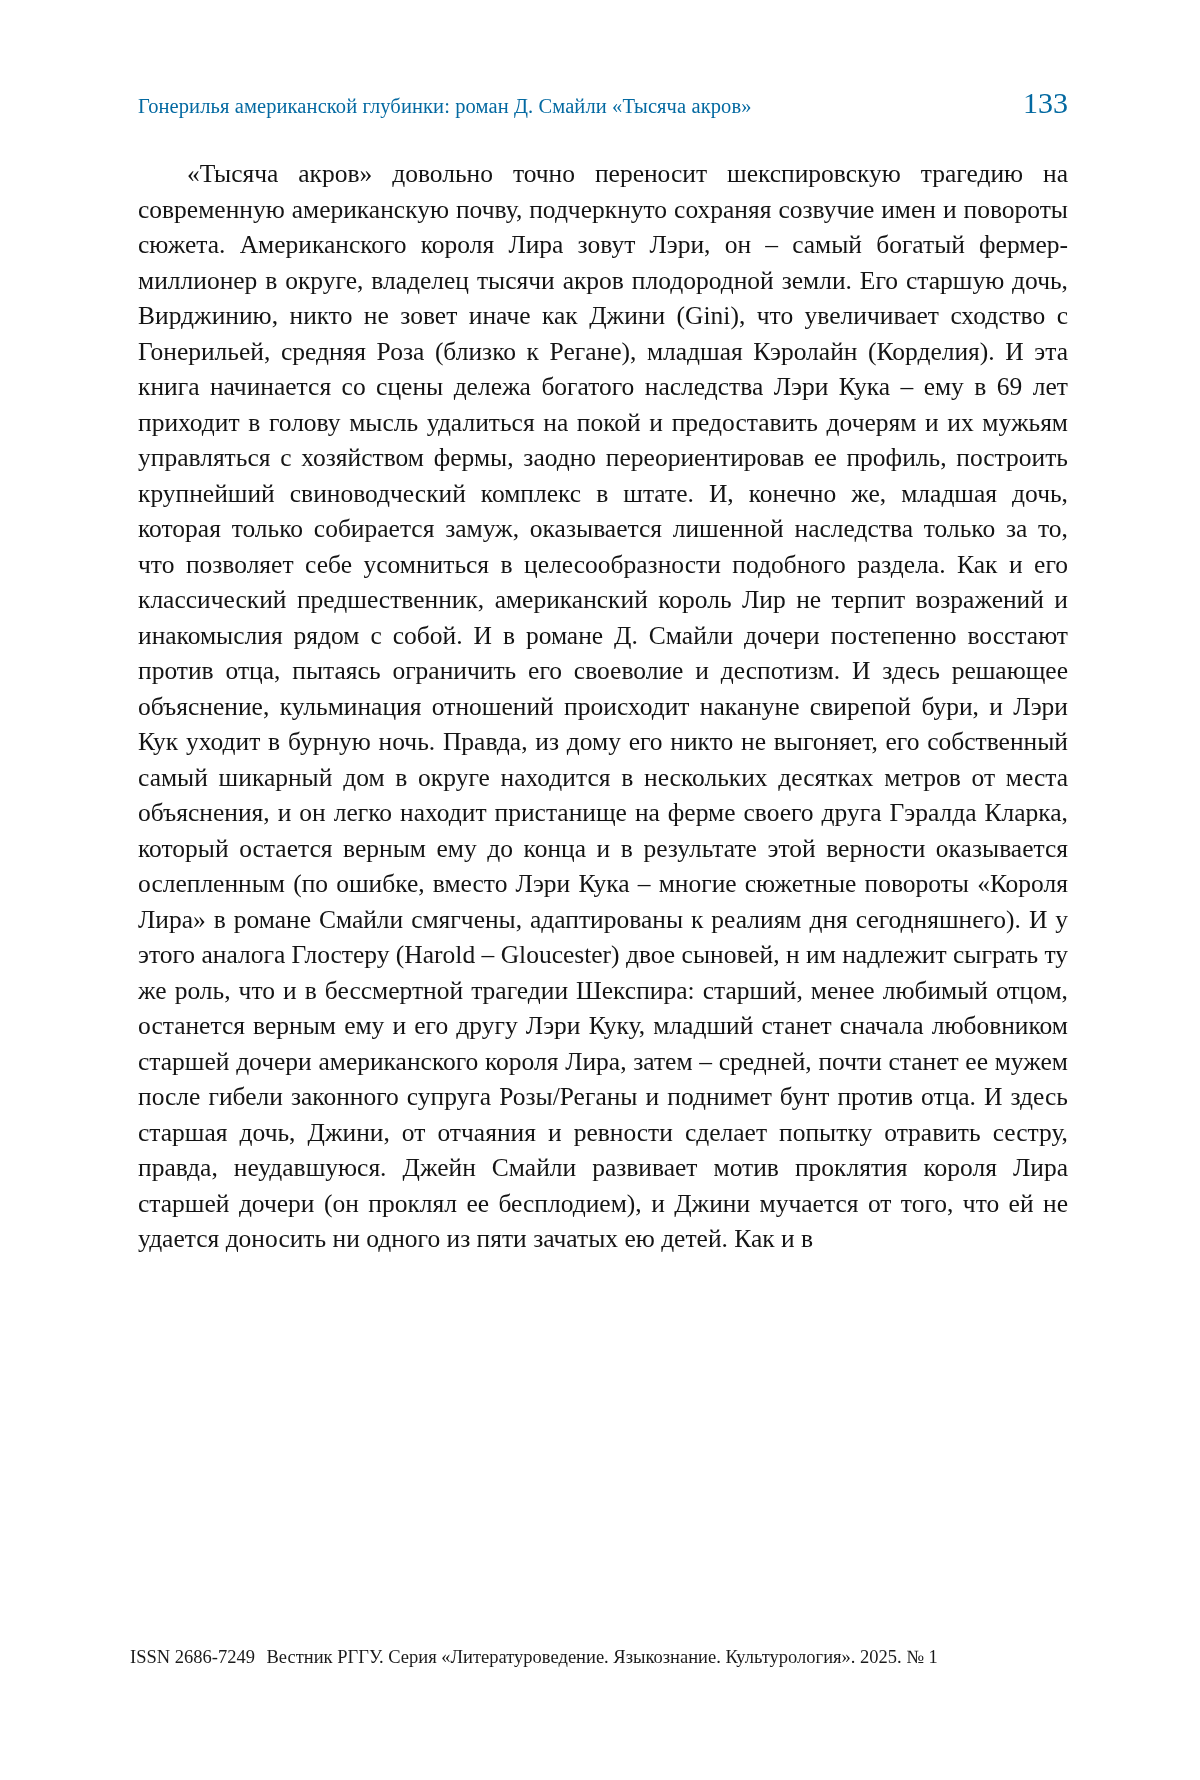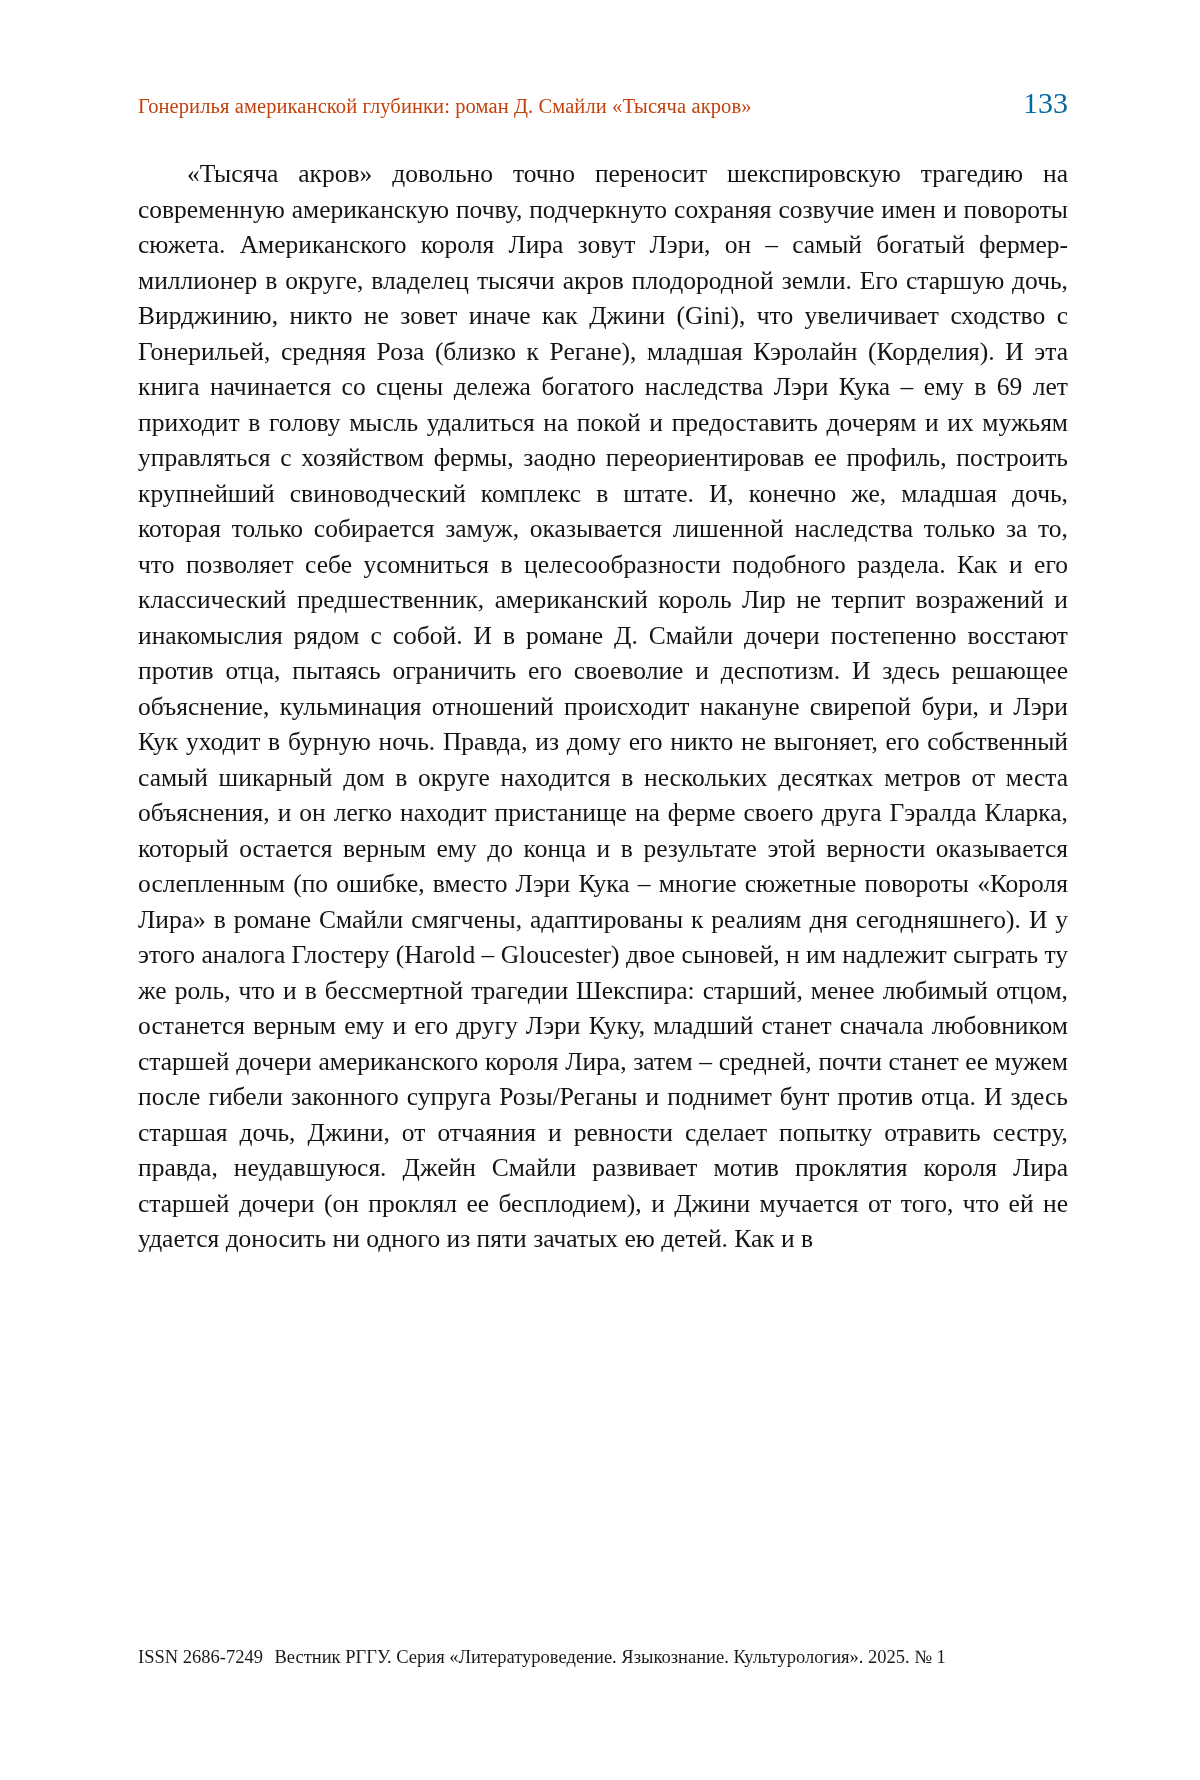"Гонерилья американской глубинки: роман" .running-head .rh-title { color: #c2410c -> #0369a1 }
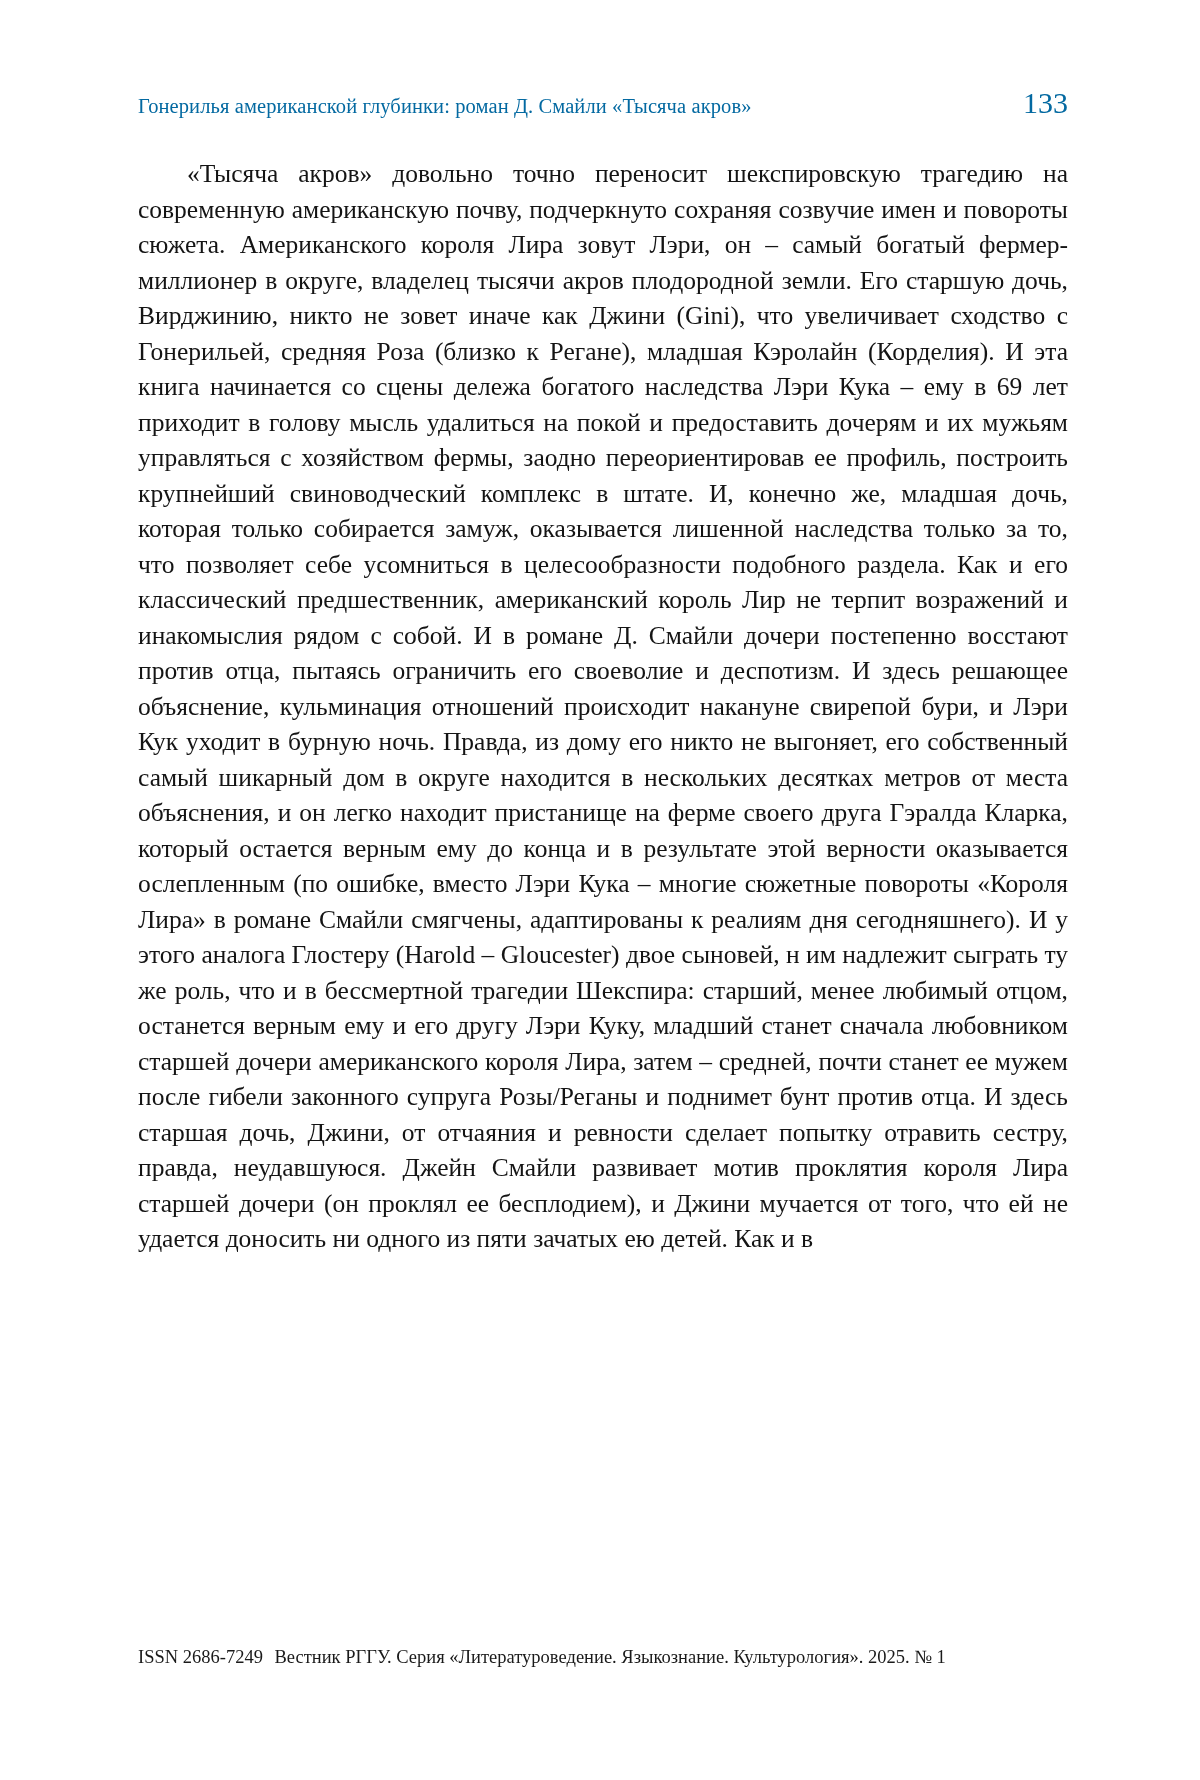"ISSN 2686-7249 Вестник РГГУ. Серия" .footer { left: 138px -> 130px }
